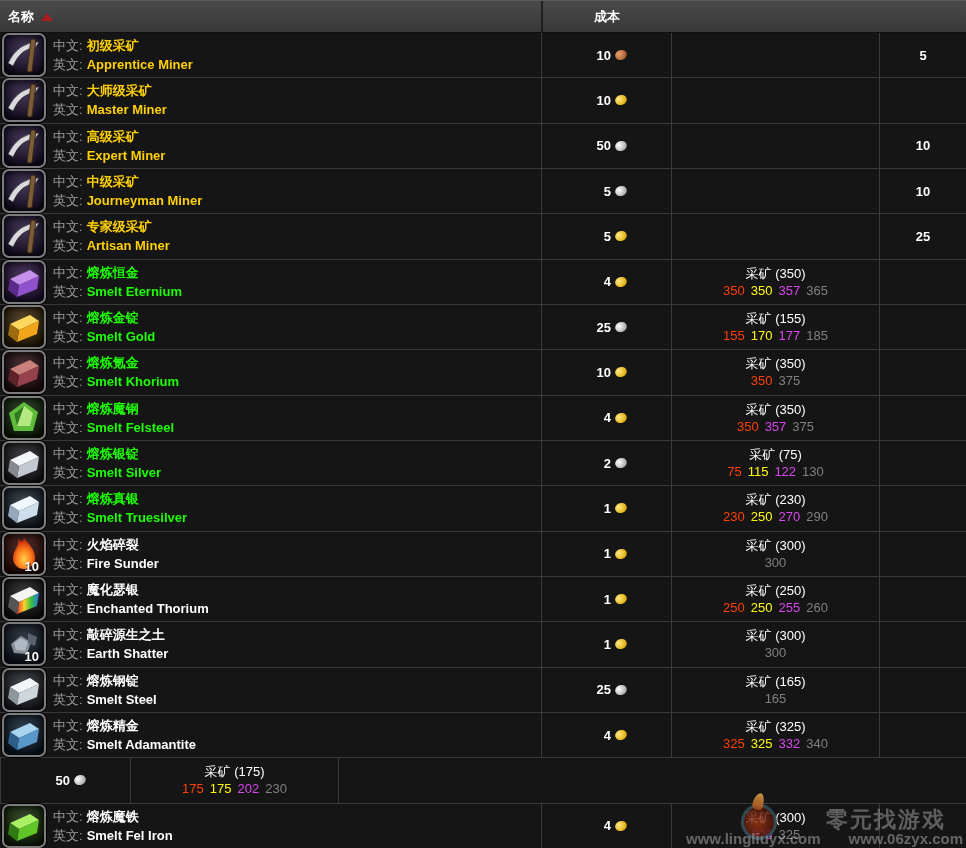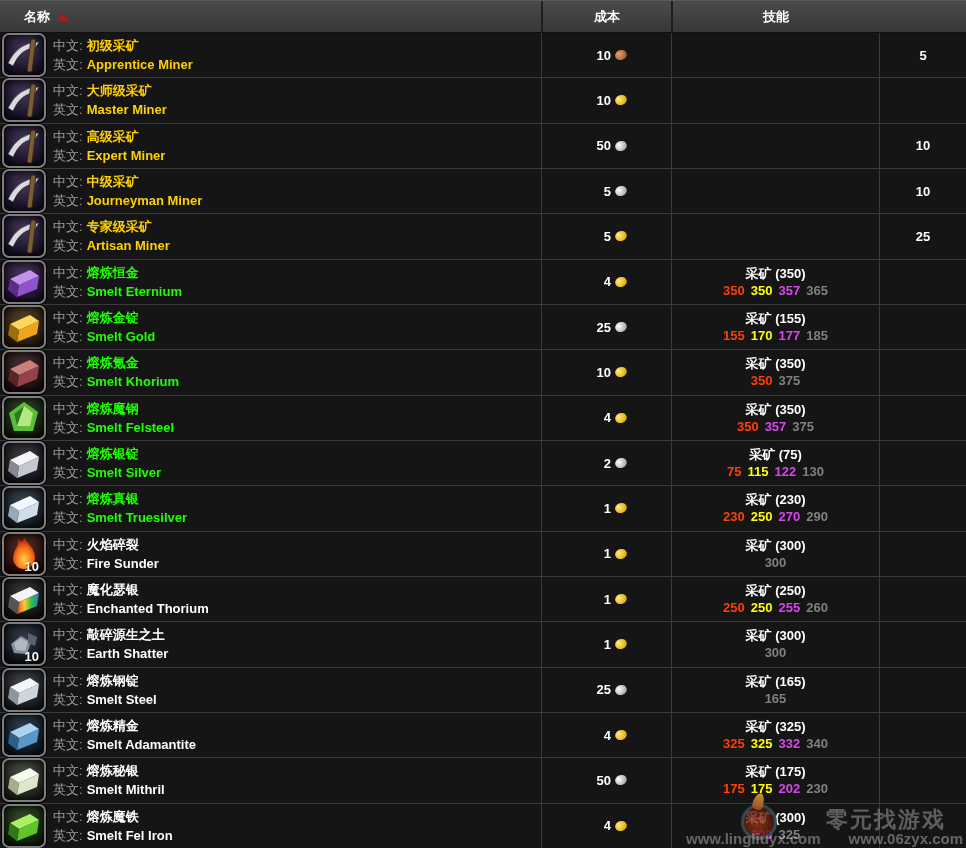"名称" .th:first-child { padding-left: 24px -> 8px }
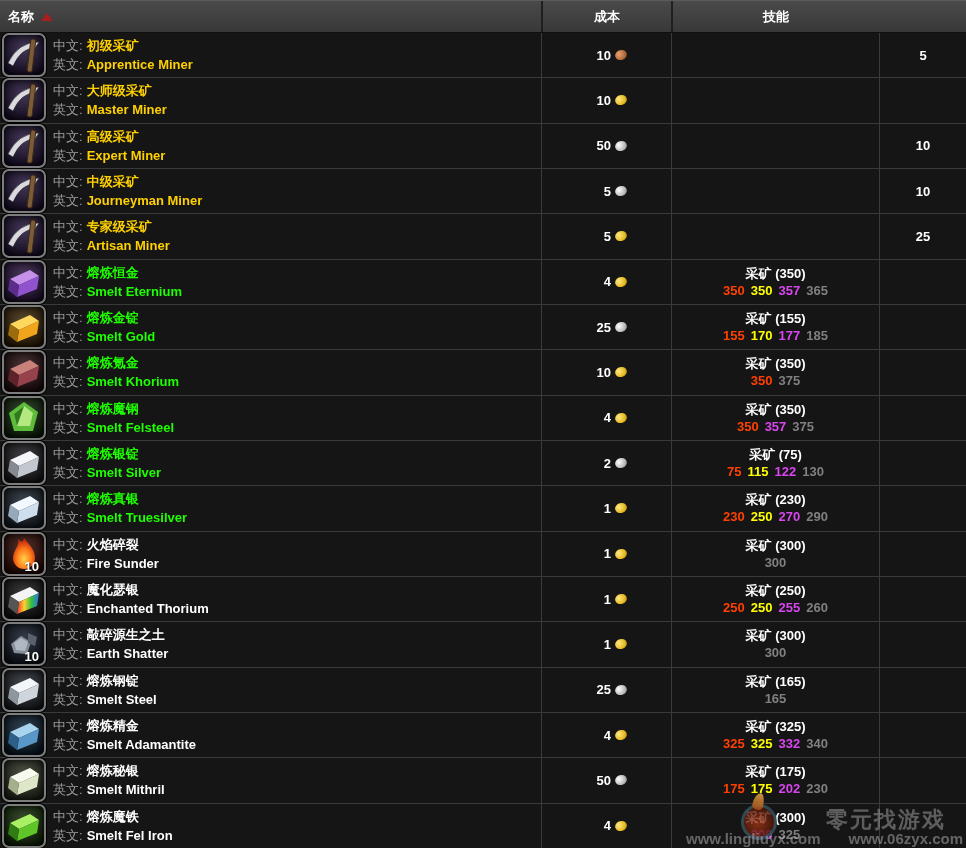"技能" div.th { html: <div> <span>技能</span> </div> -> none }
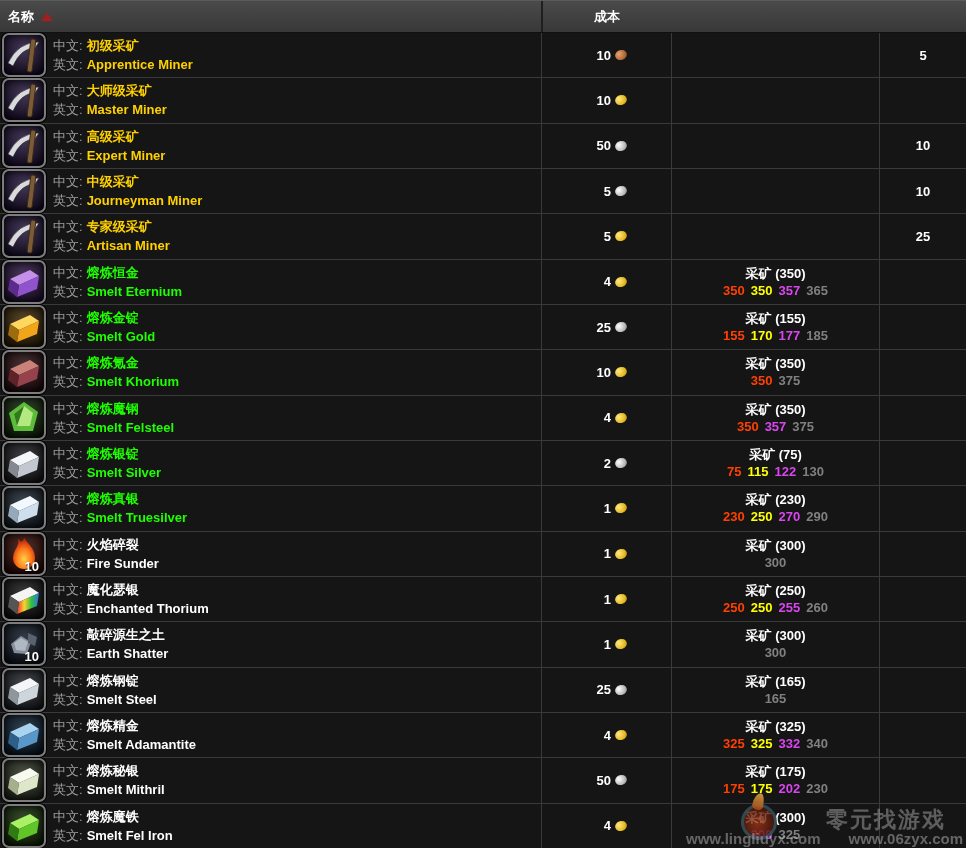"采矿 (350)" .c-skill { font-weight: bold -> normal }
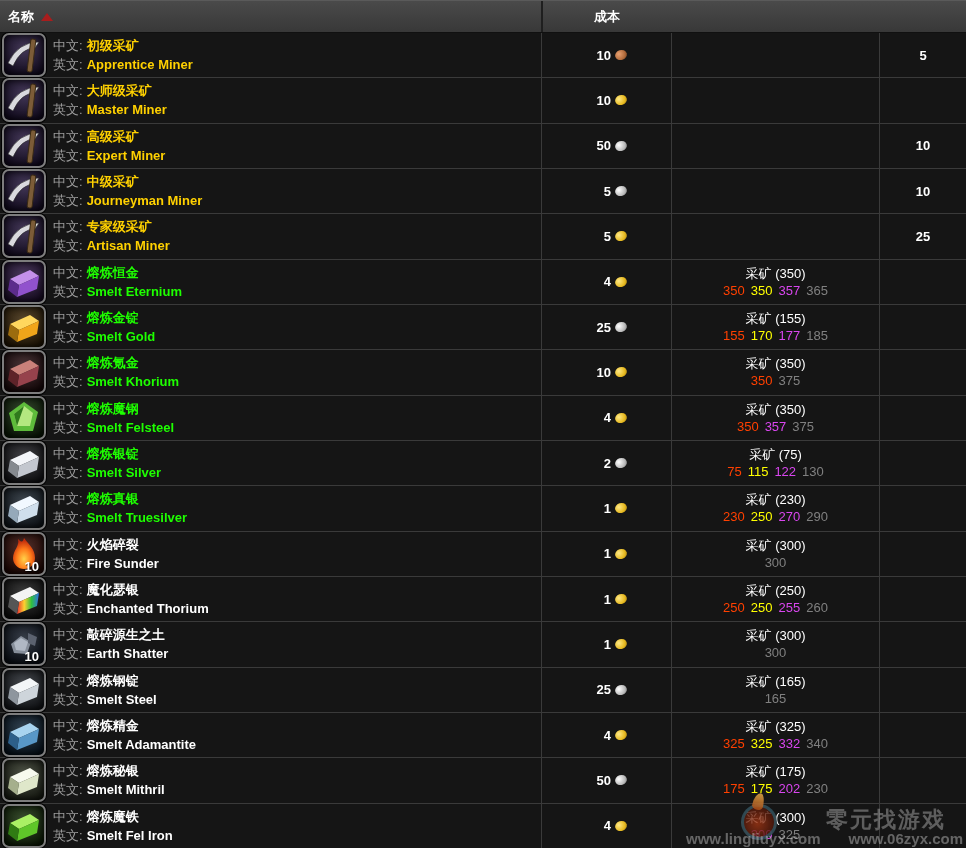"中文: 熔炼秘银" div.cell { html: <div> <div> <svg> <polygon></polygon> <polygon></polygon> <polygon></polygon> </svg> </div> <div> <div> <span>中文:</span><a>熔炼秘银</a> </div> <div> <span>英文:</span><a>Smelt Mithril</a> </div> </div> </div> -> none }
